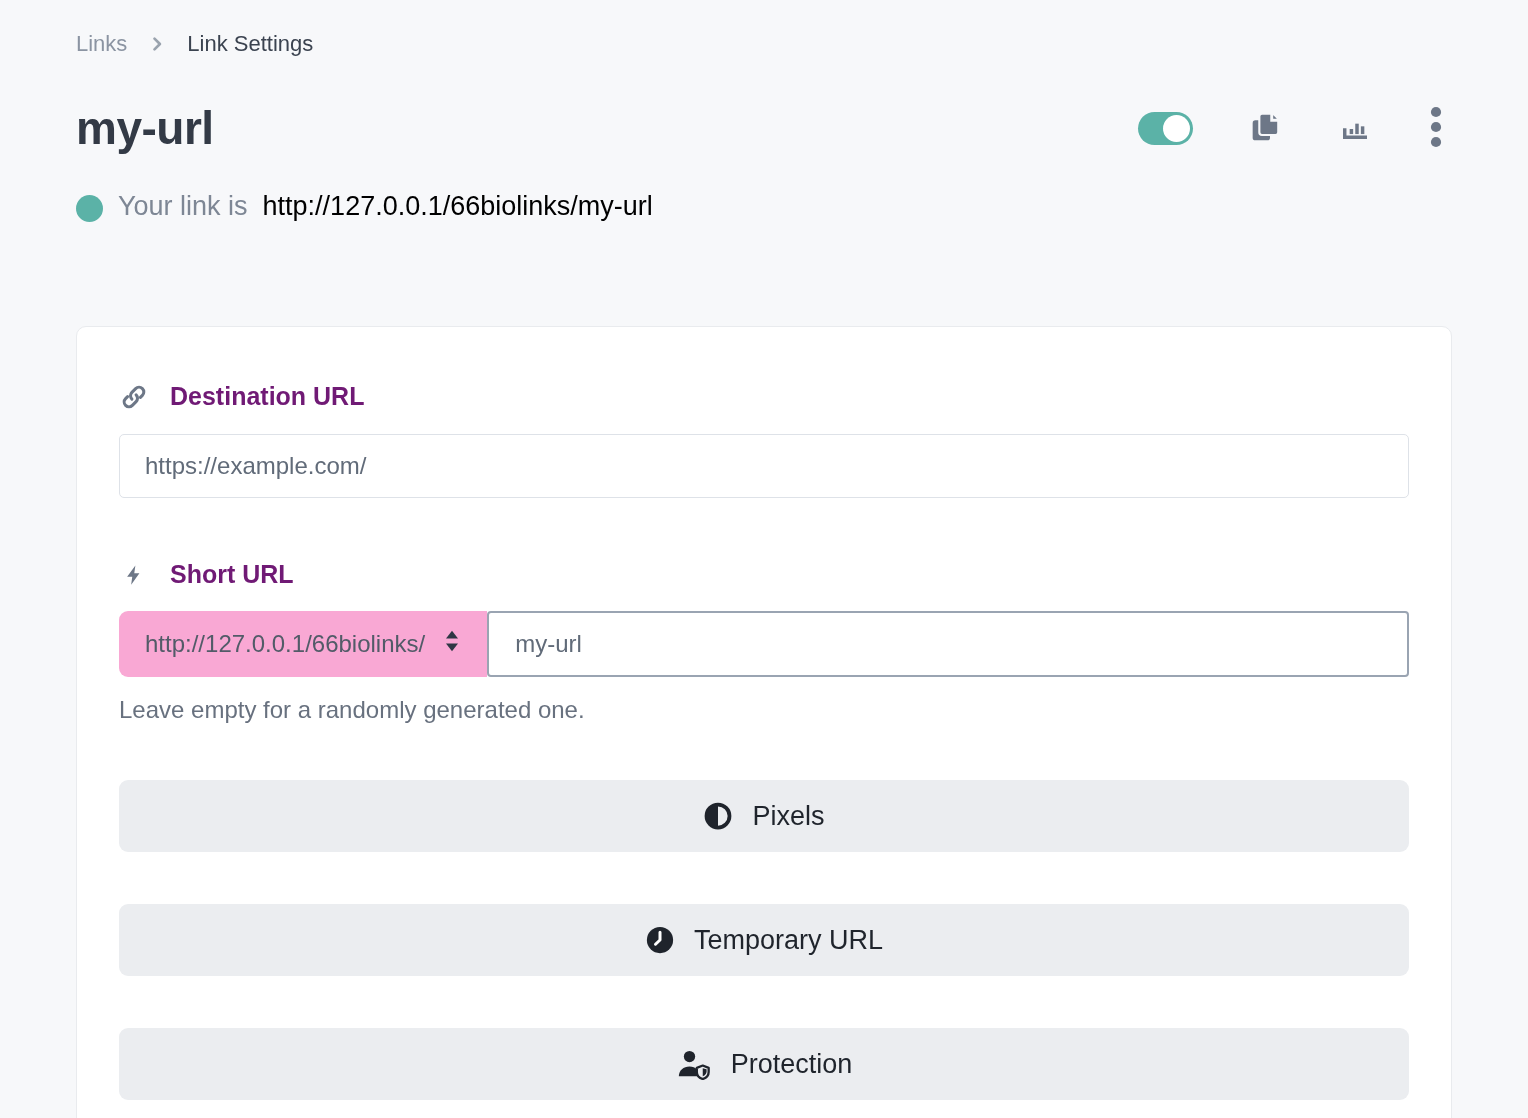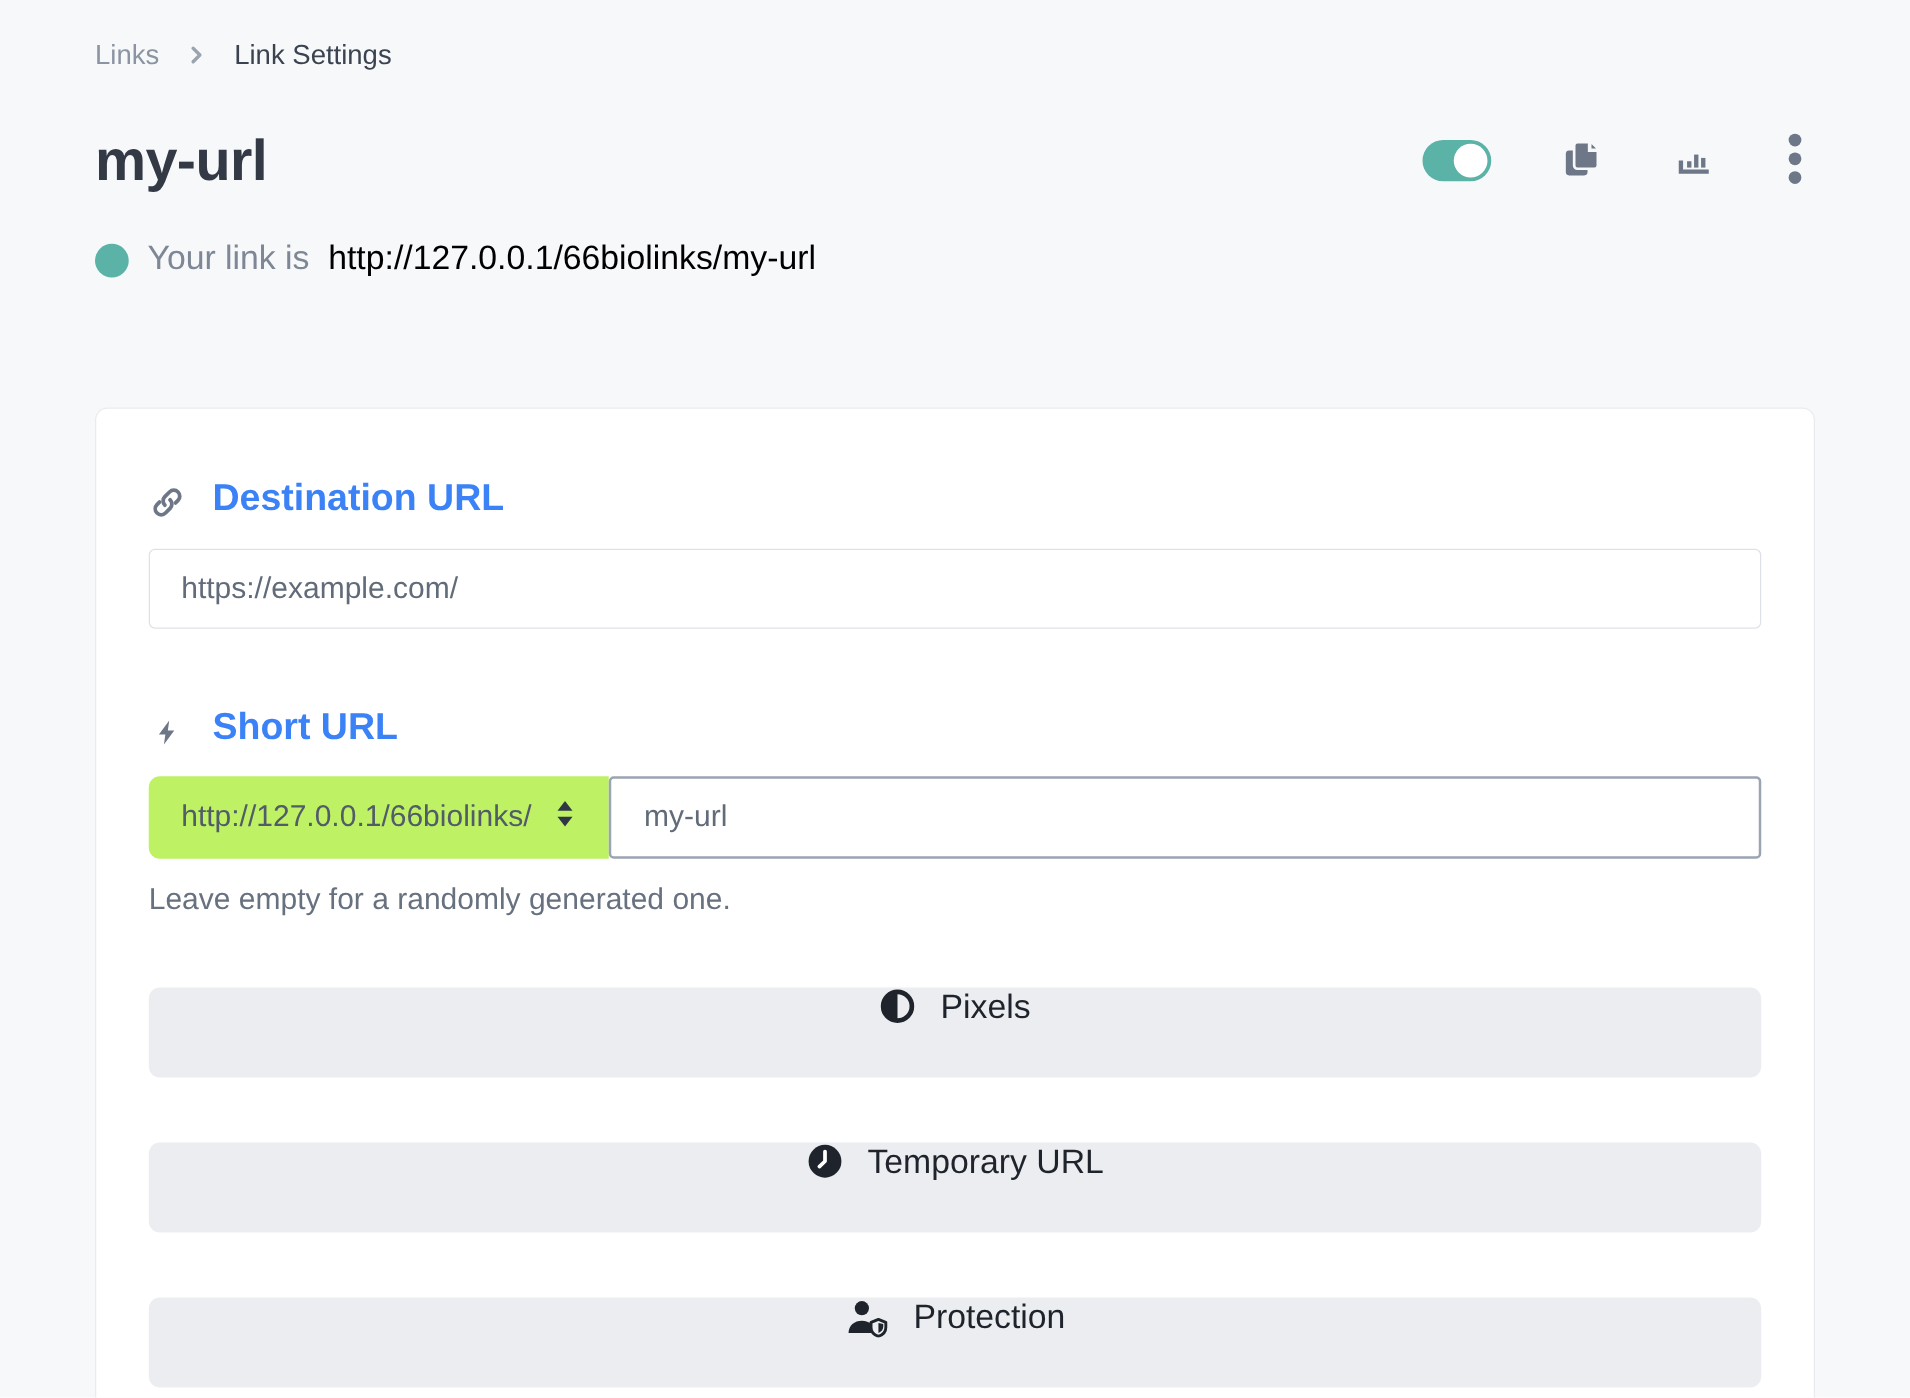"Destination URL" .field-label { align-items: flex-end -> center; color: #3b82f6 -> #701a75; font-size: 30px -> 25px }
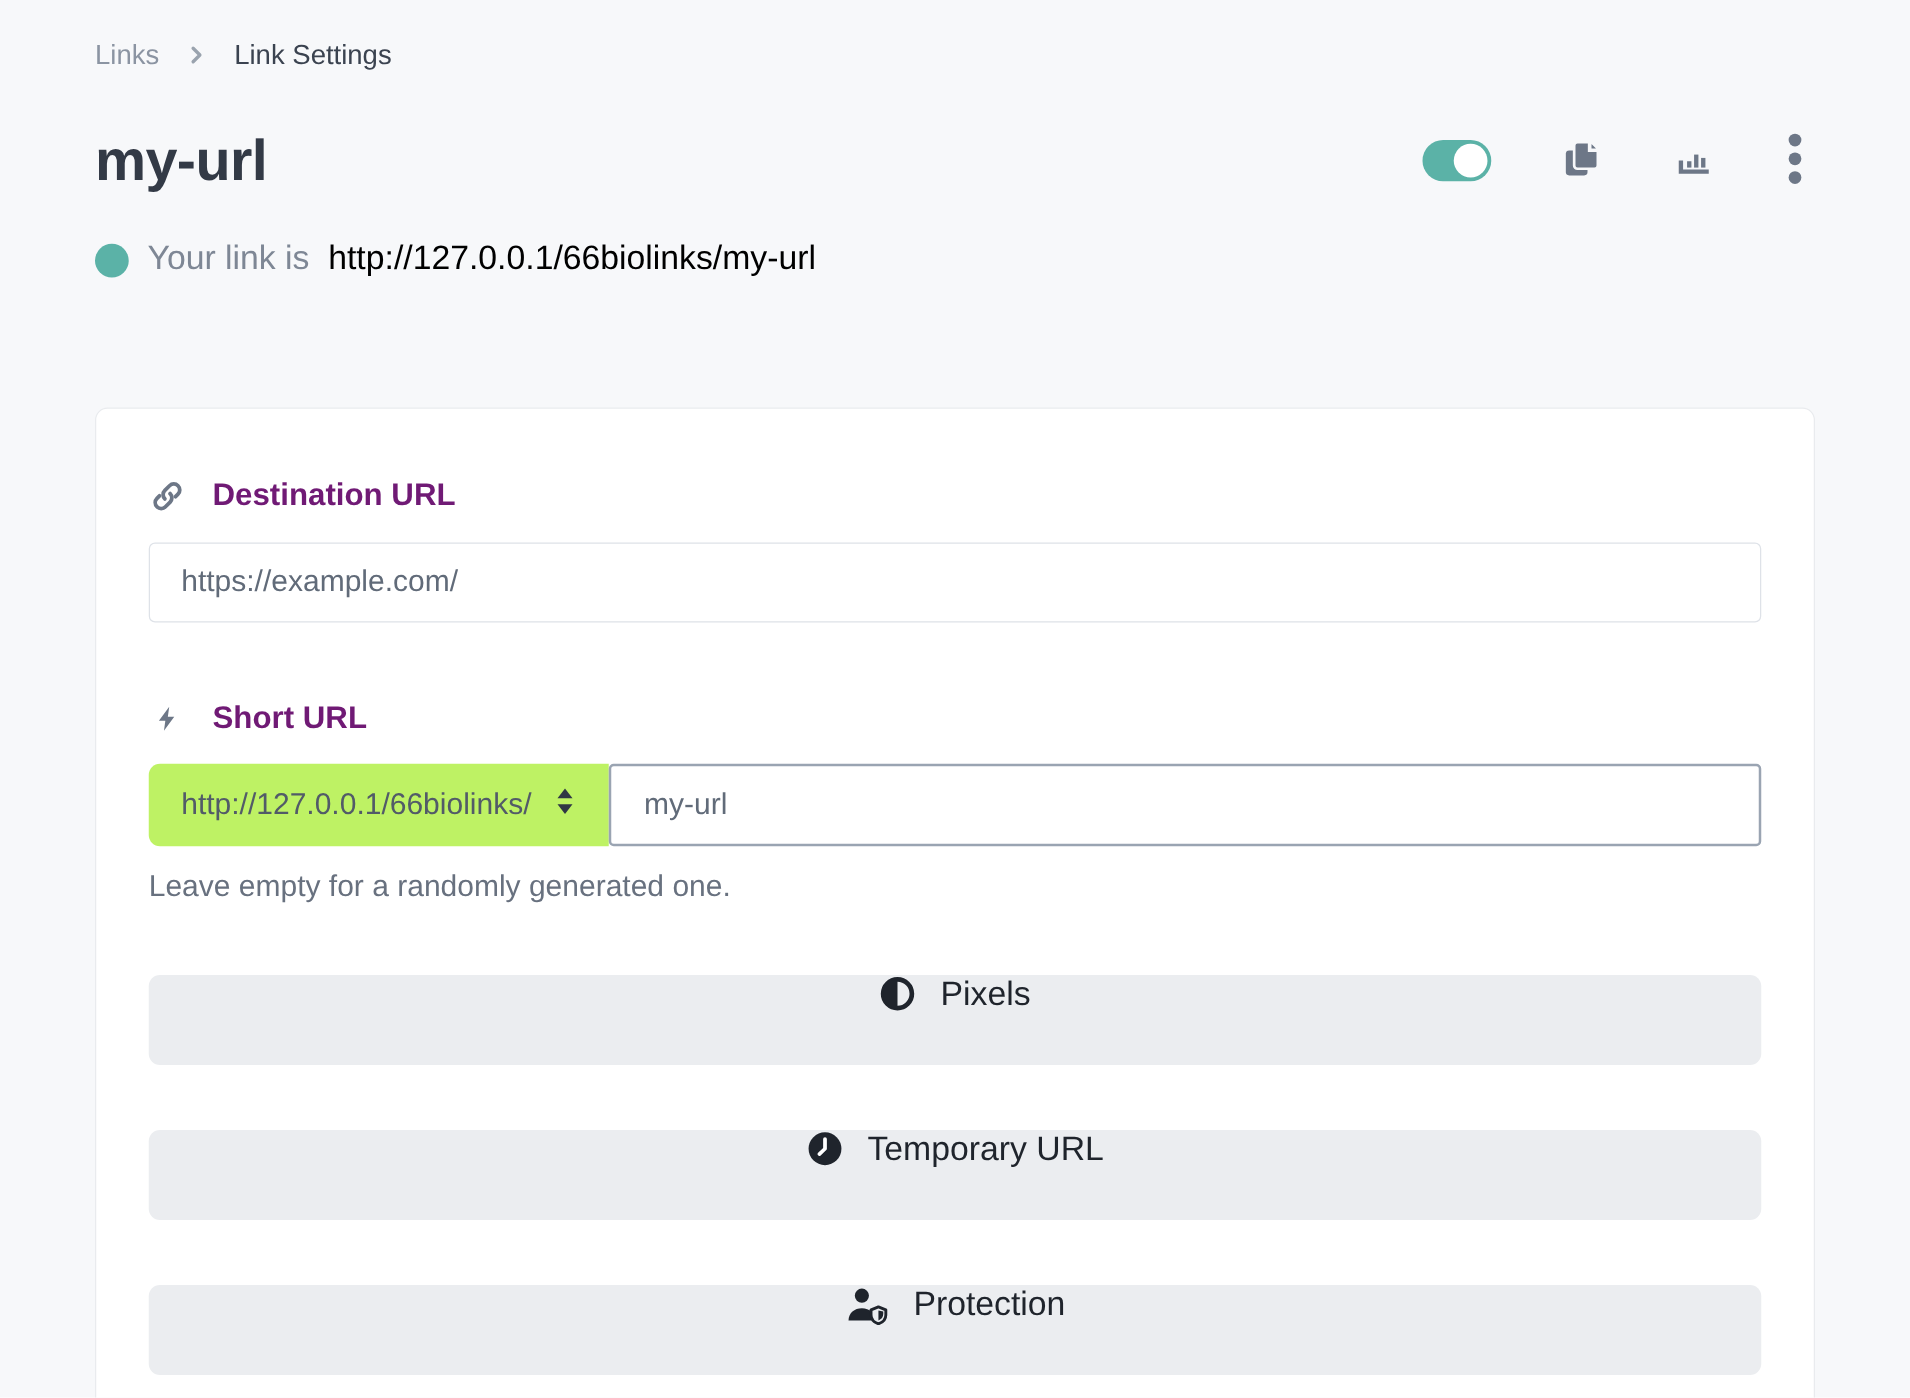"http://127.0.0.1/66biolinks/" .domain-select { background: #bef264 -> #f9a8d4 }
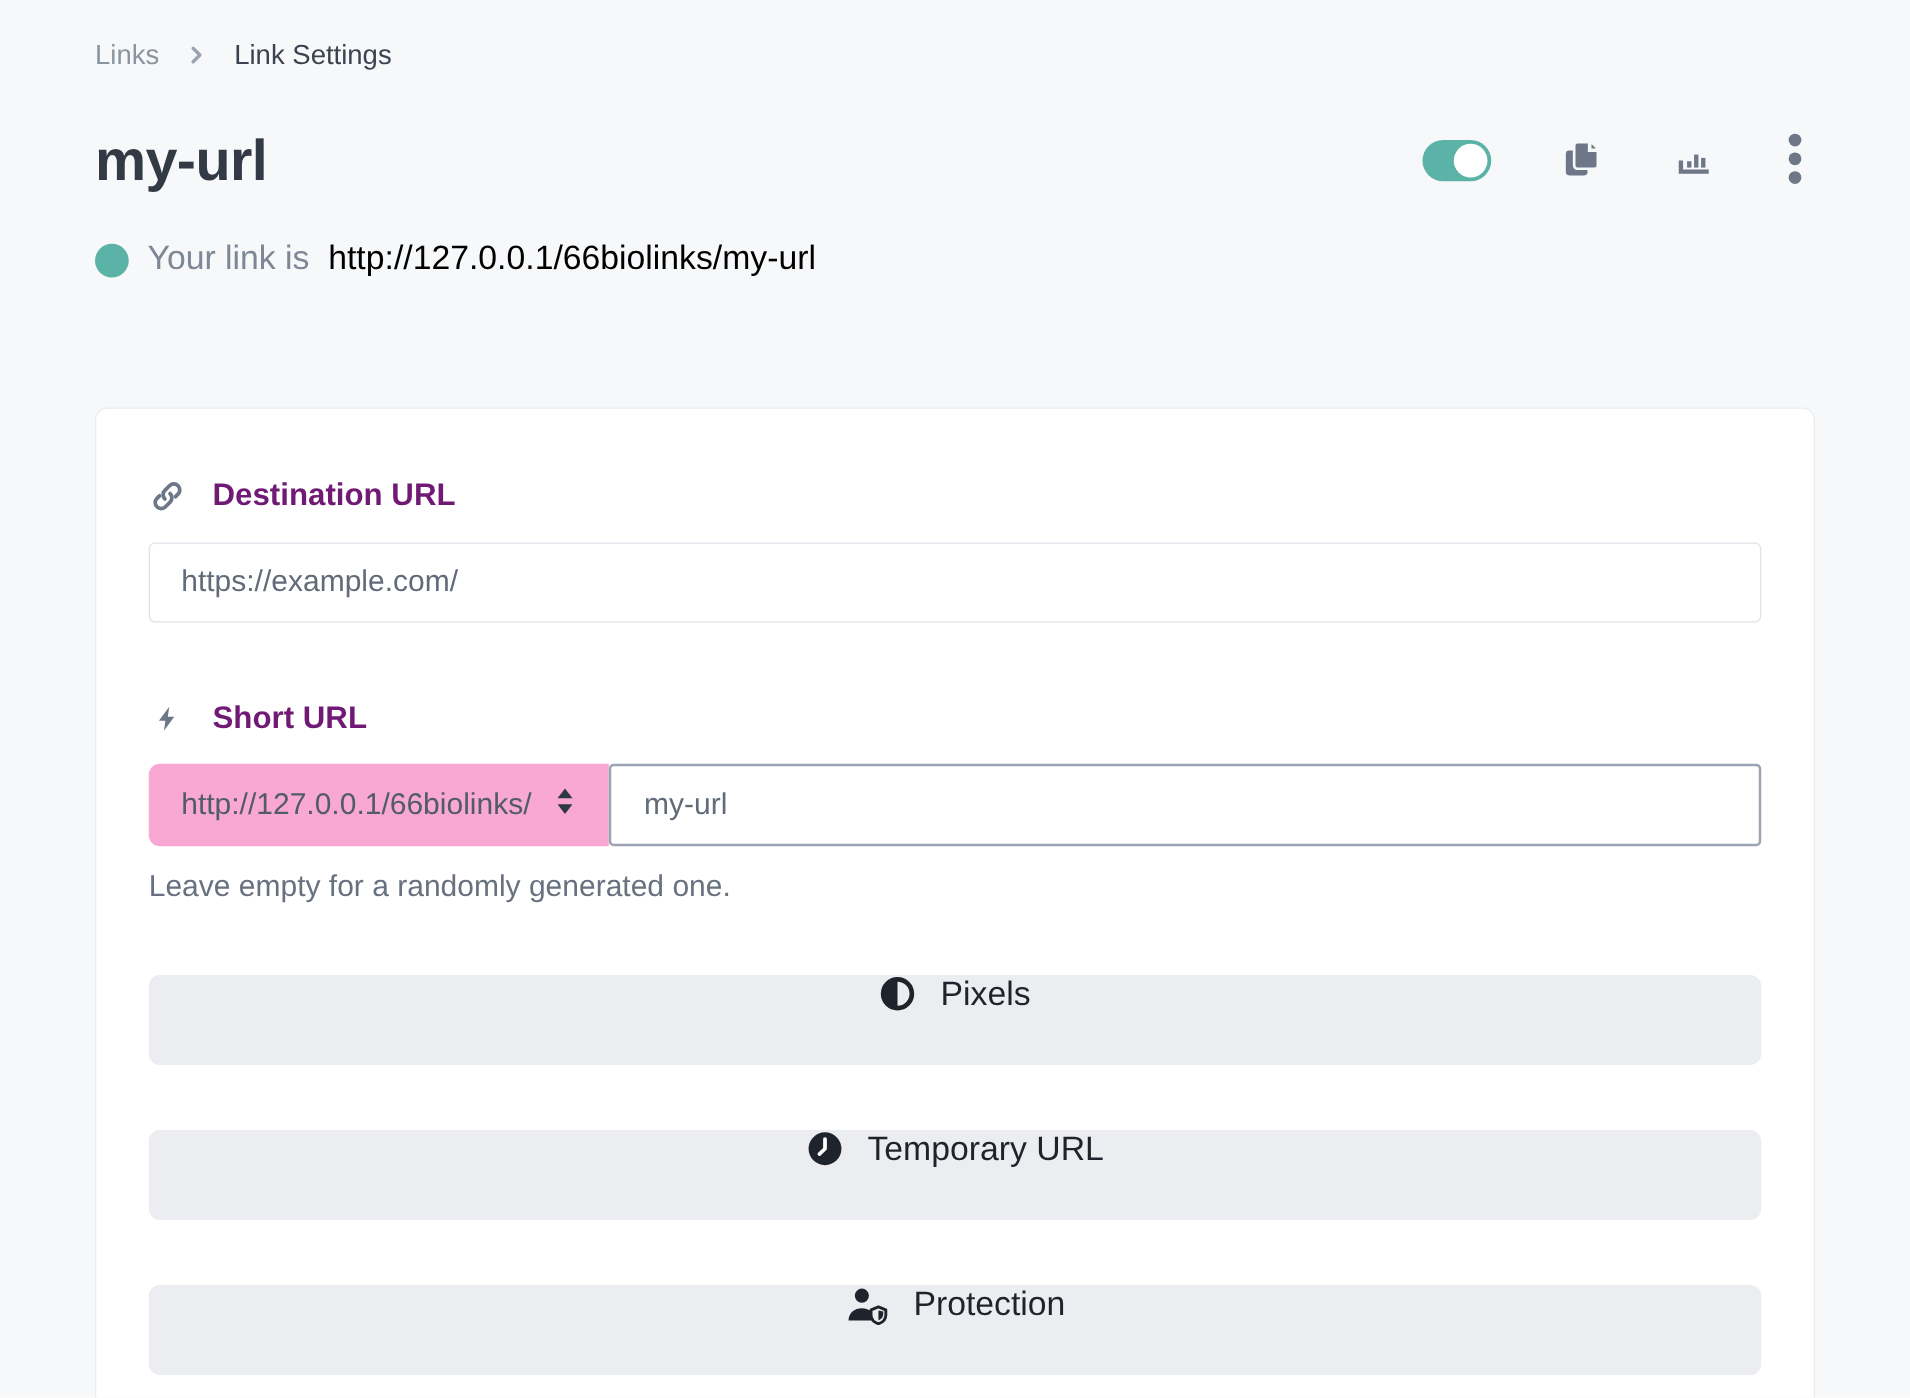"Pixels" .section-btn { align-items: flex-start -> center }
